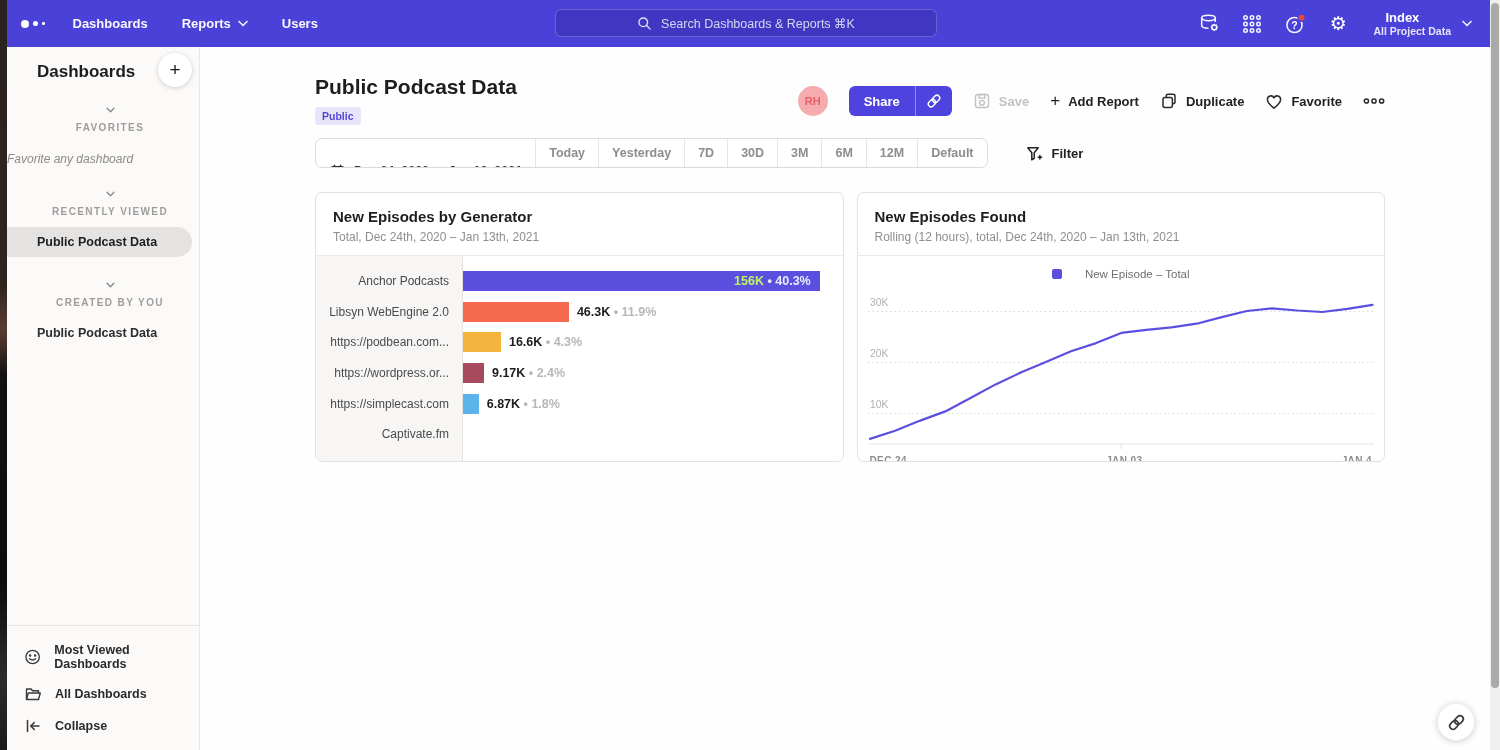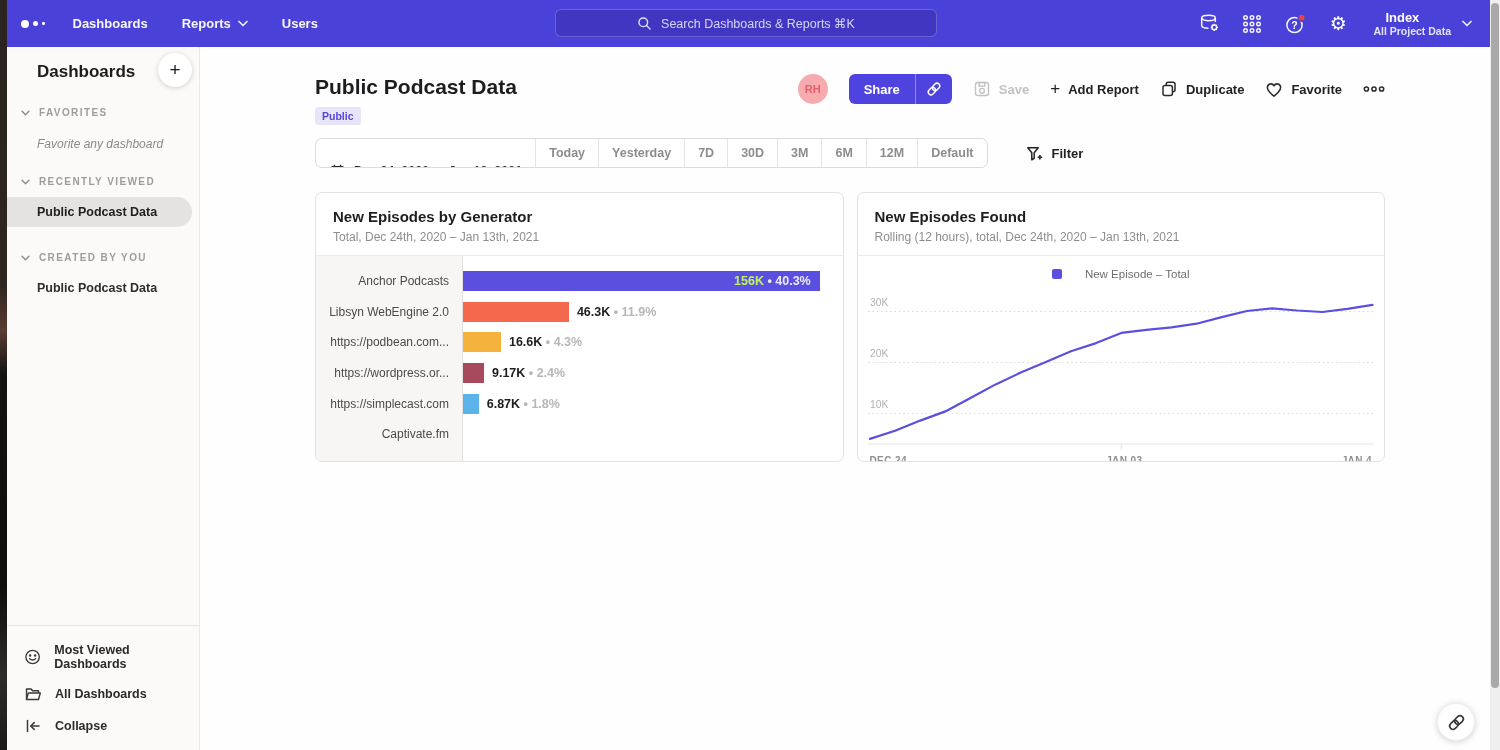"RH" .actions { margin-top: none -> 12px }
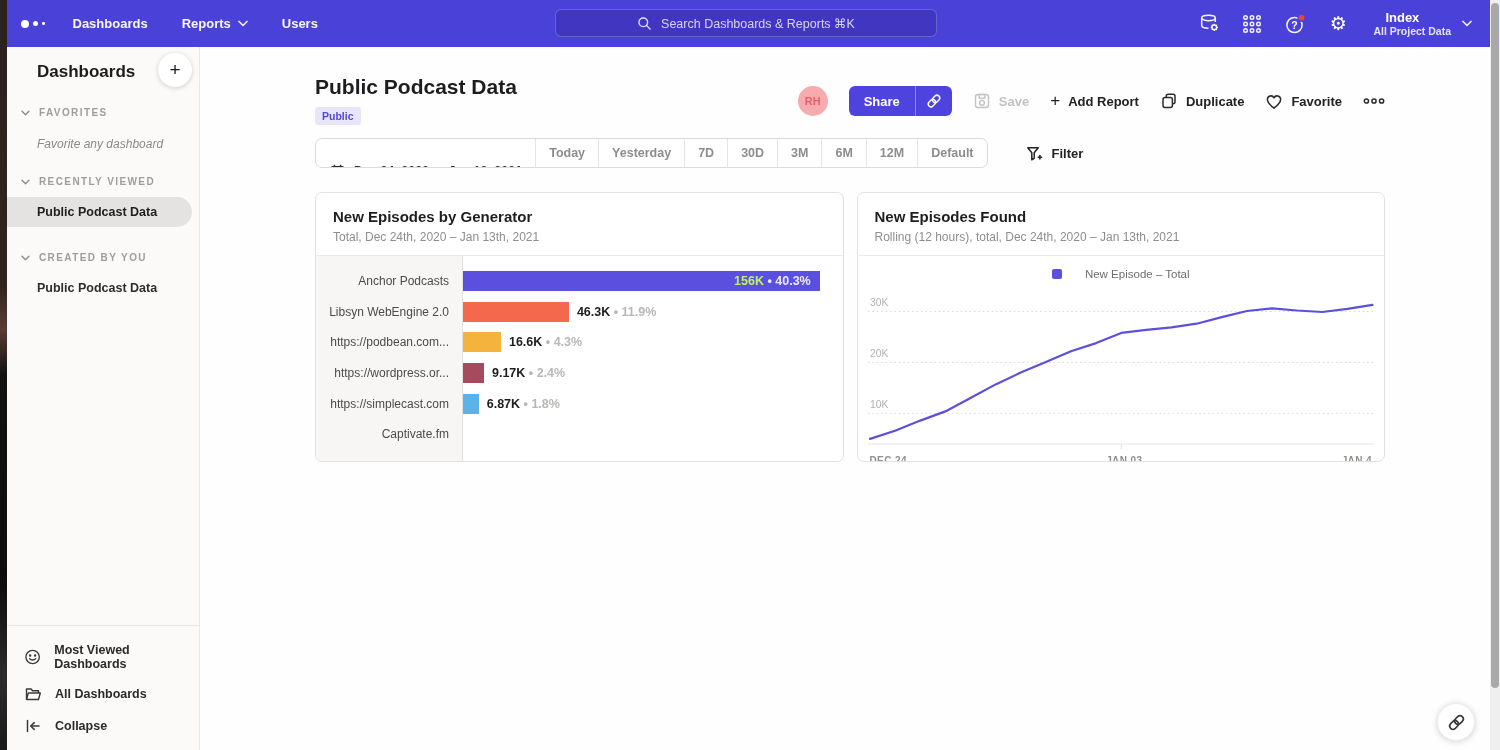"FAVORITES" .sb-head { flex-direction: none -> column }
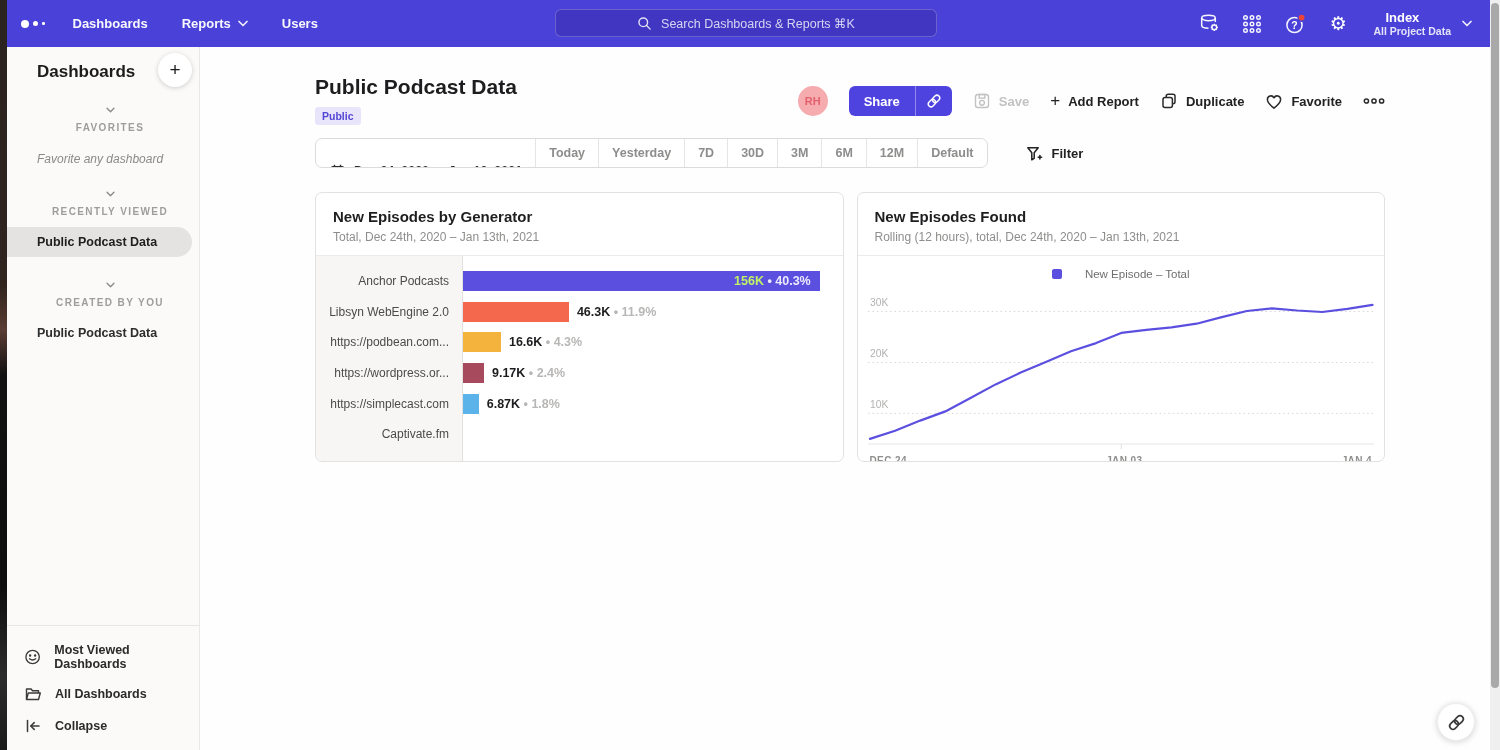"Favorite any dashboard" .sb-empty { padding-left: 30px -> none }
